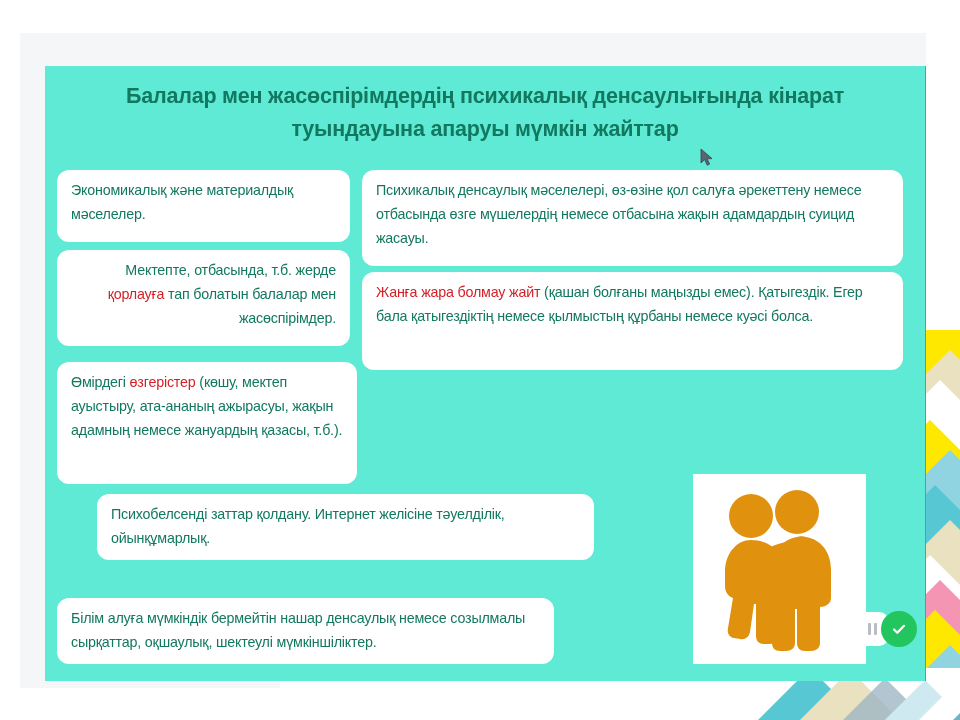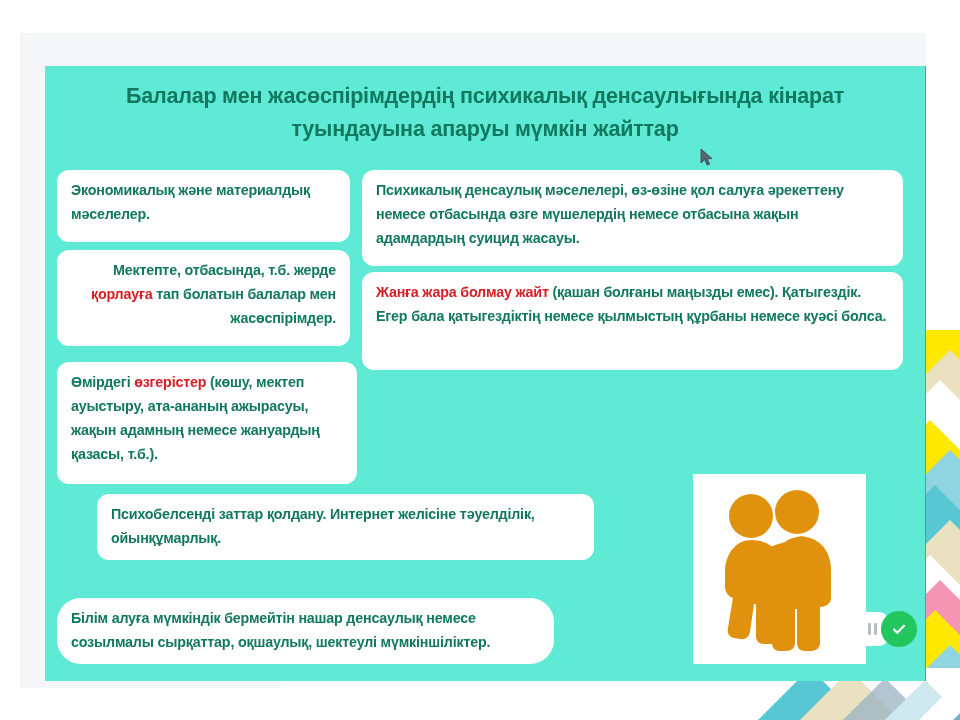"Экономикалық және материалдық мәселелер." .card { font-weight: bold -> normal }
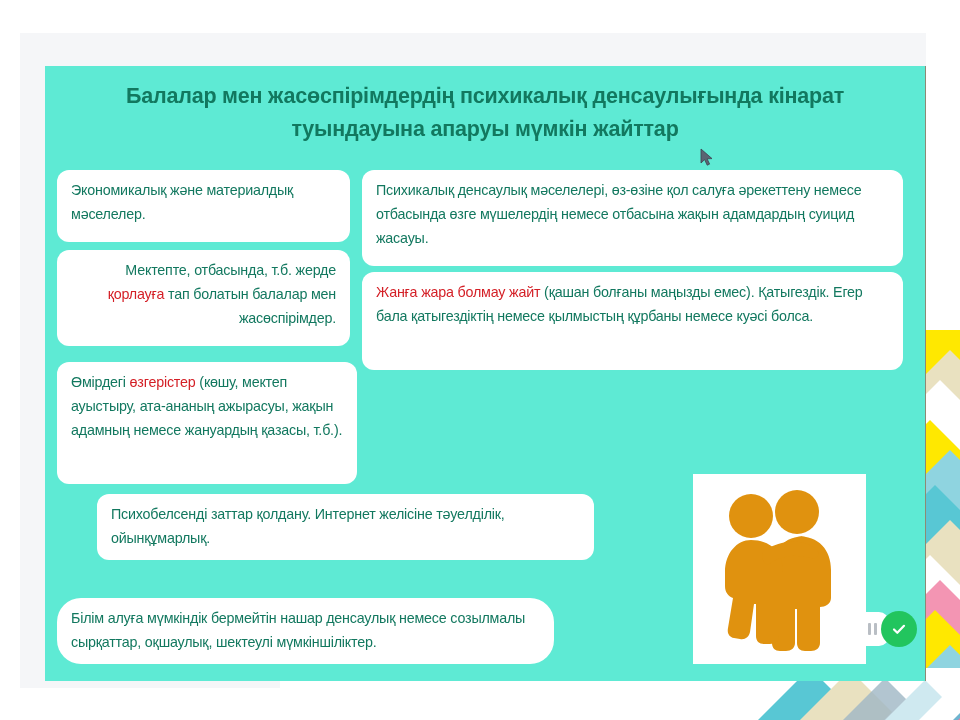"Білім алуға мүмкіндік бермейтін нашар" #card-education { border-radius: 24px -> none }
